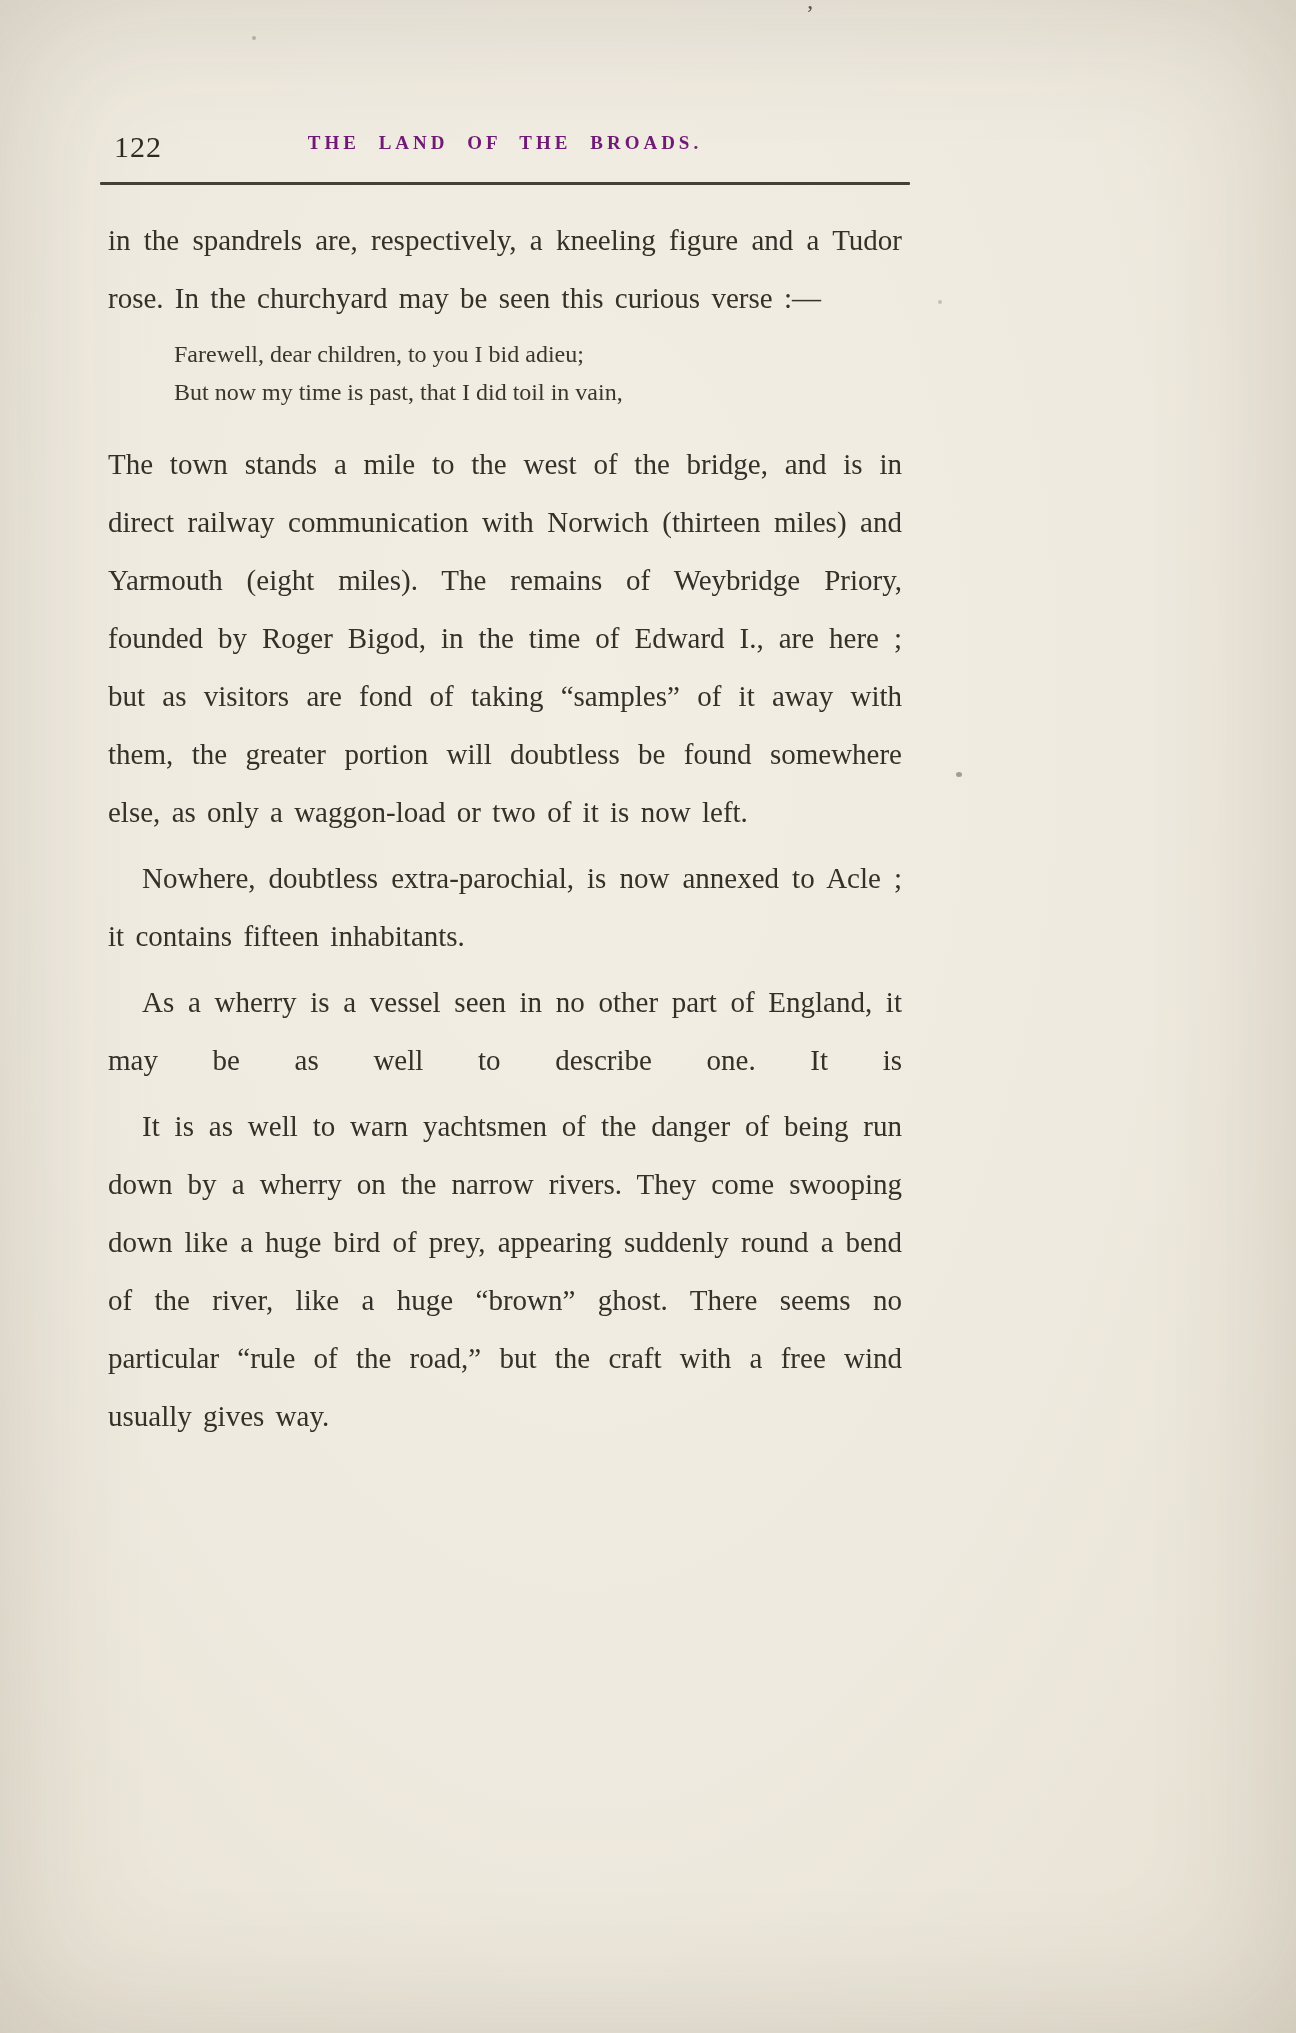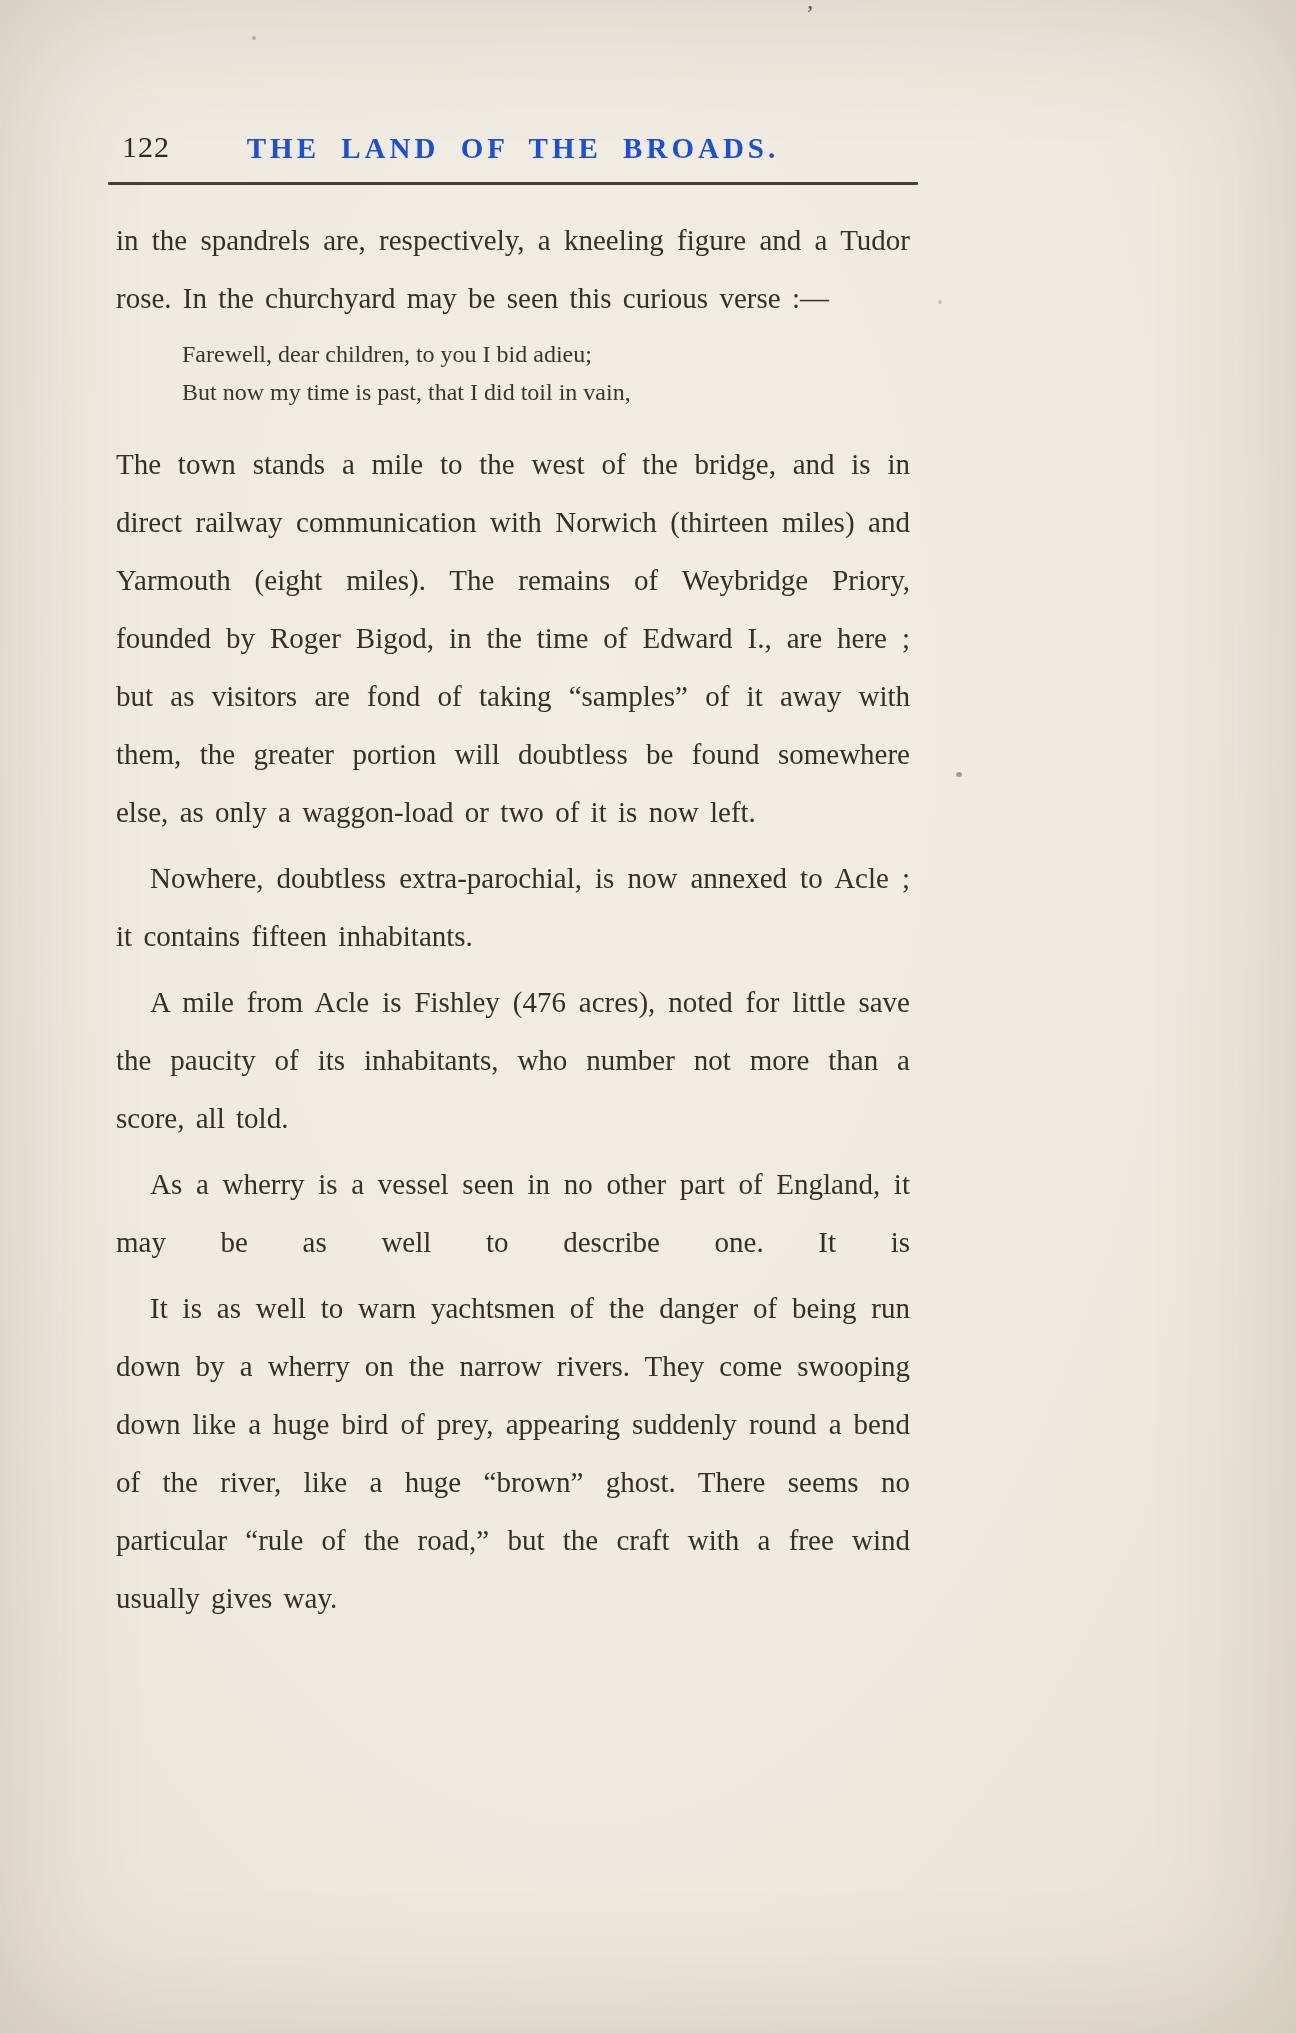"122" .page { left: 108px -> 100px }
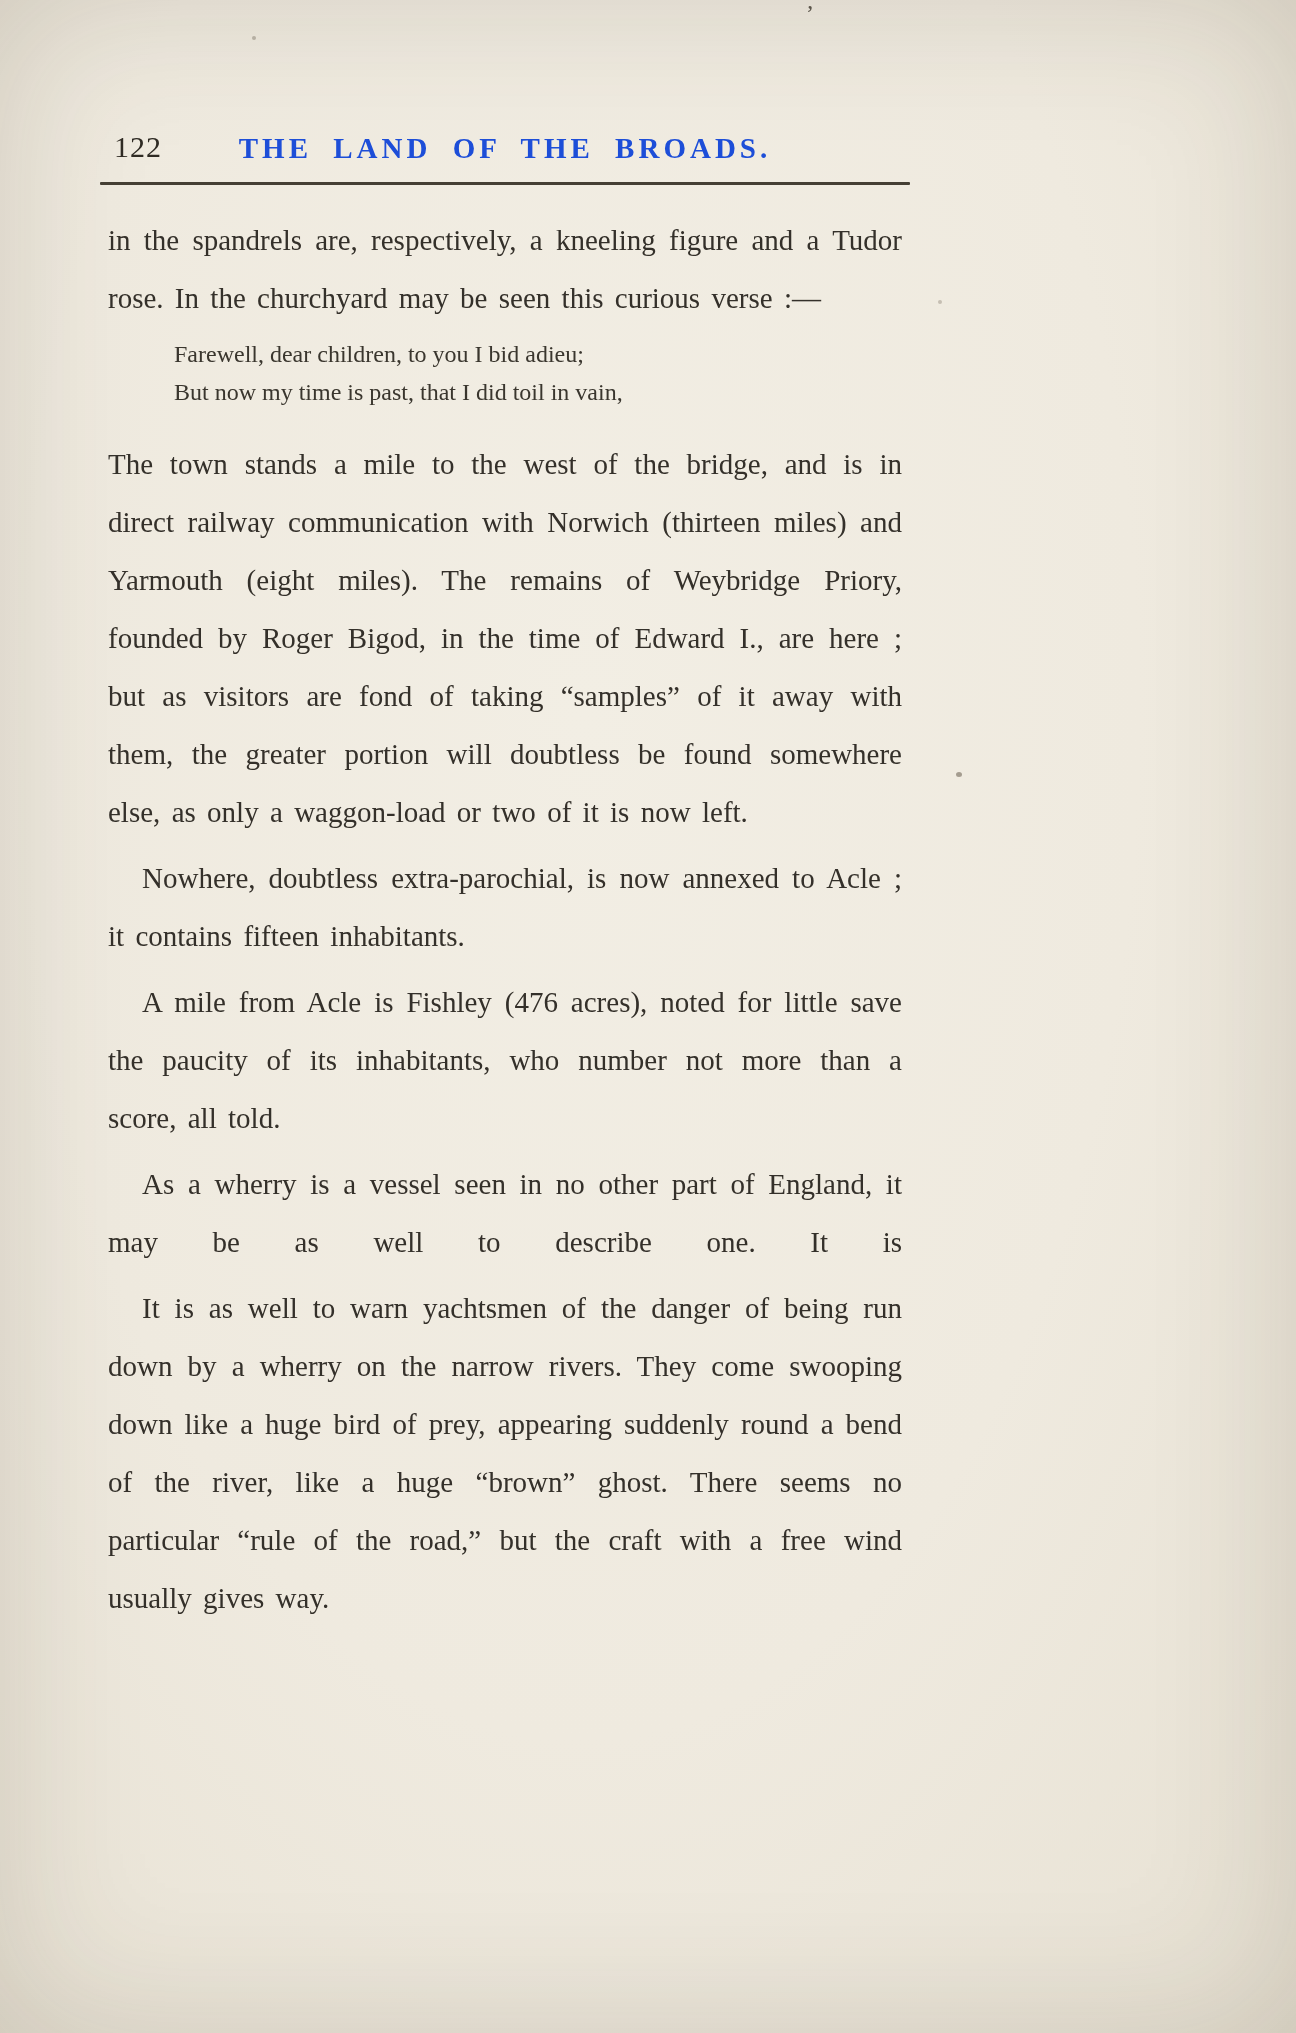"THE LAND OF THE BROADS." .running-title { color: #1d4ed8 -> #701a75; font-size: 29px -> 19px }
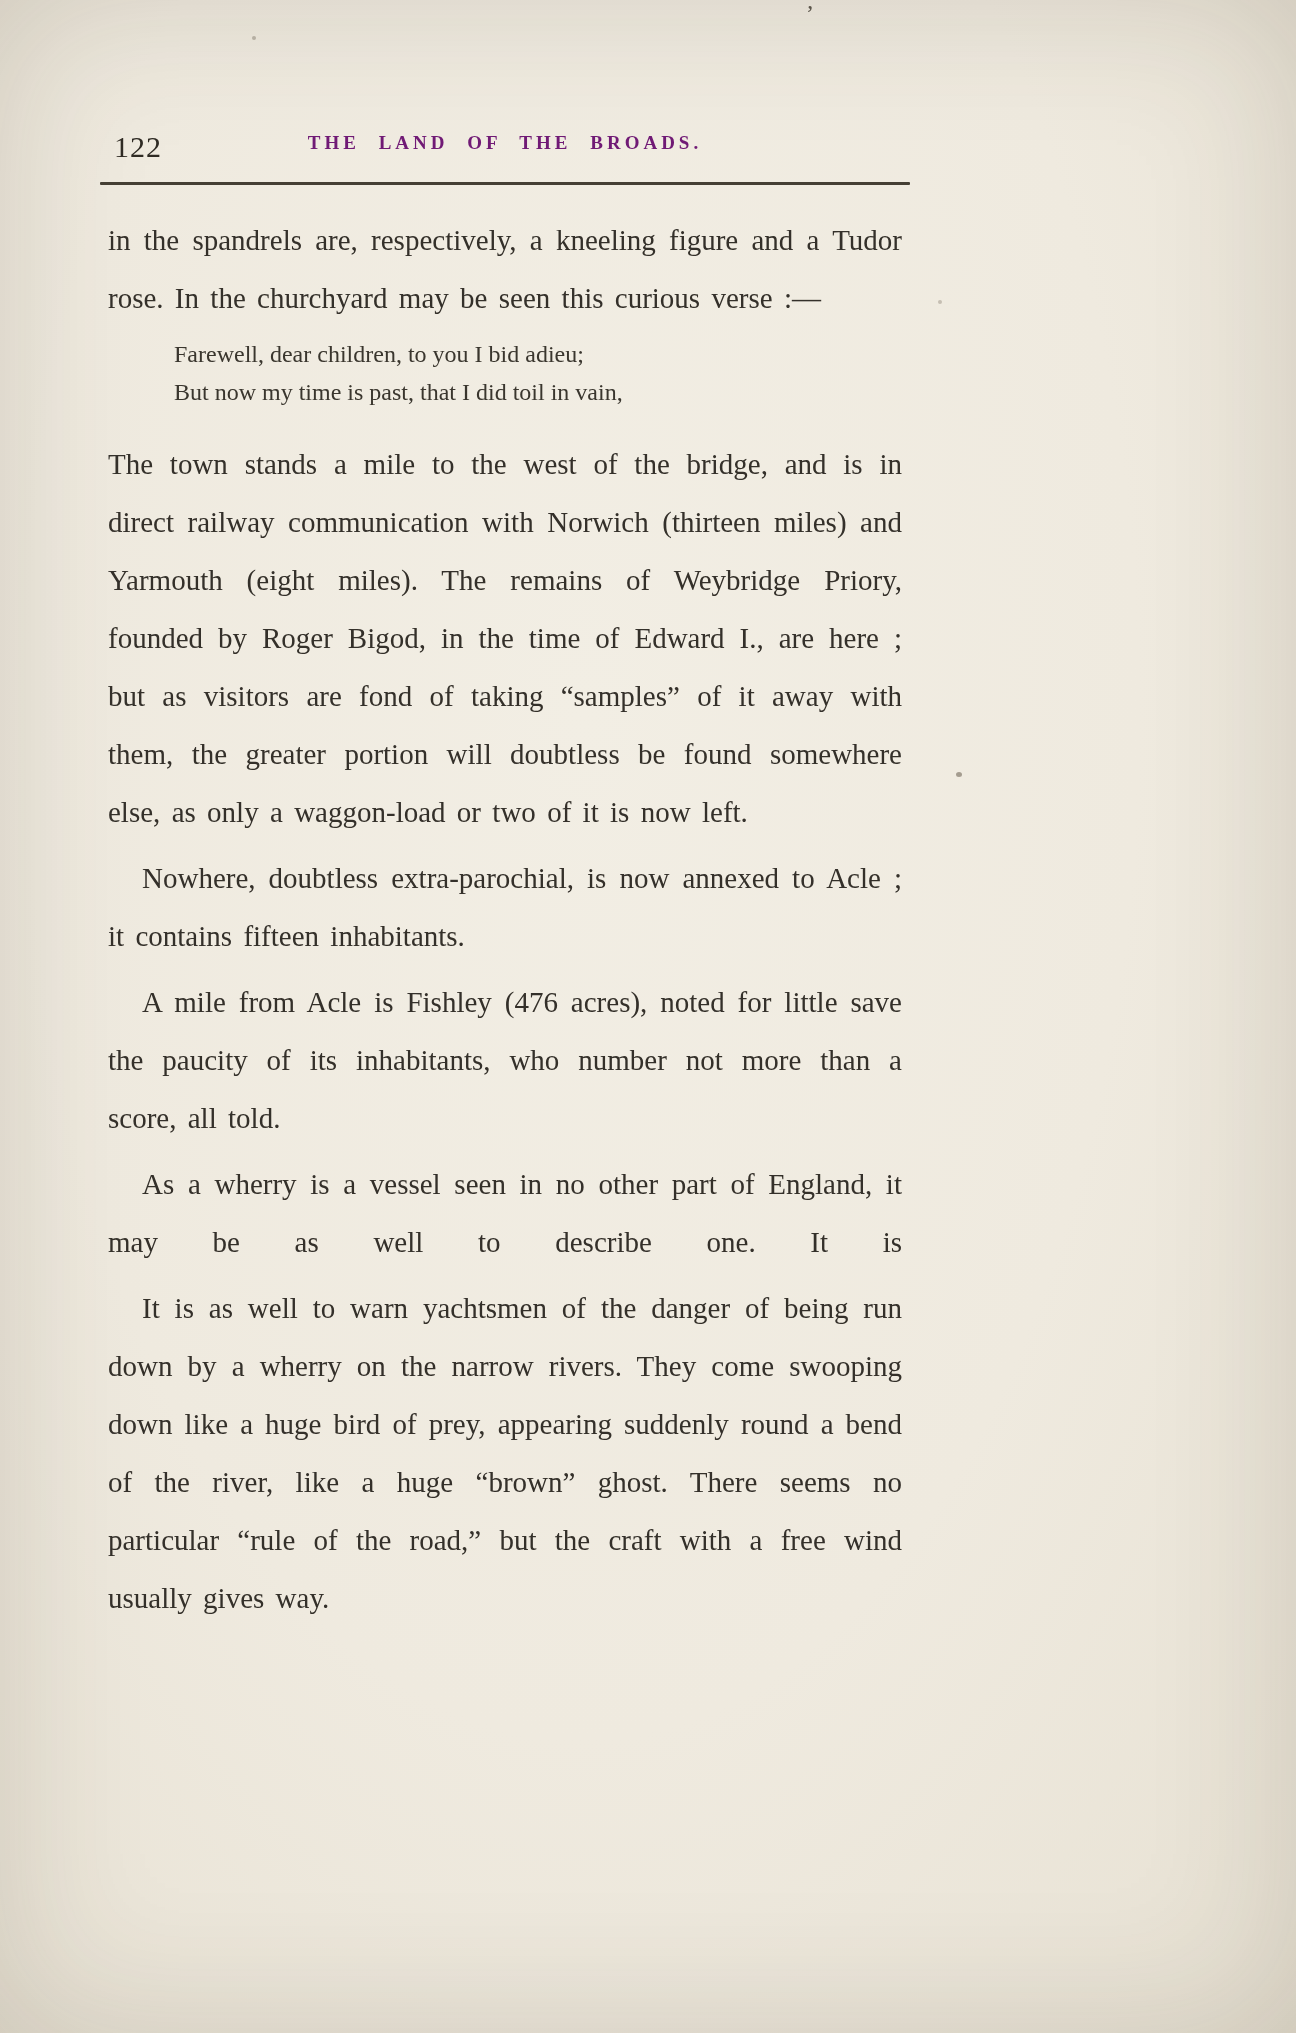"A mile from Acle is" p.para { html: <p>A mile from Acle is Fishley (476 acres), noted for little save the paucity of its inhabitants, who number not more than a score, all told.</p> -> none }
